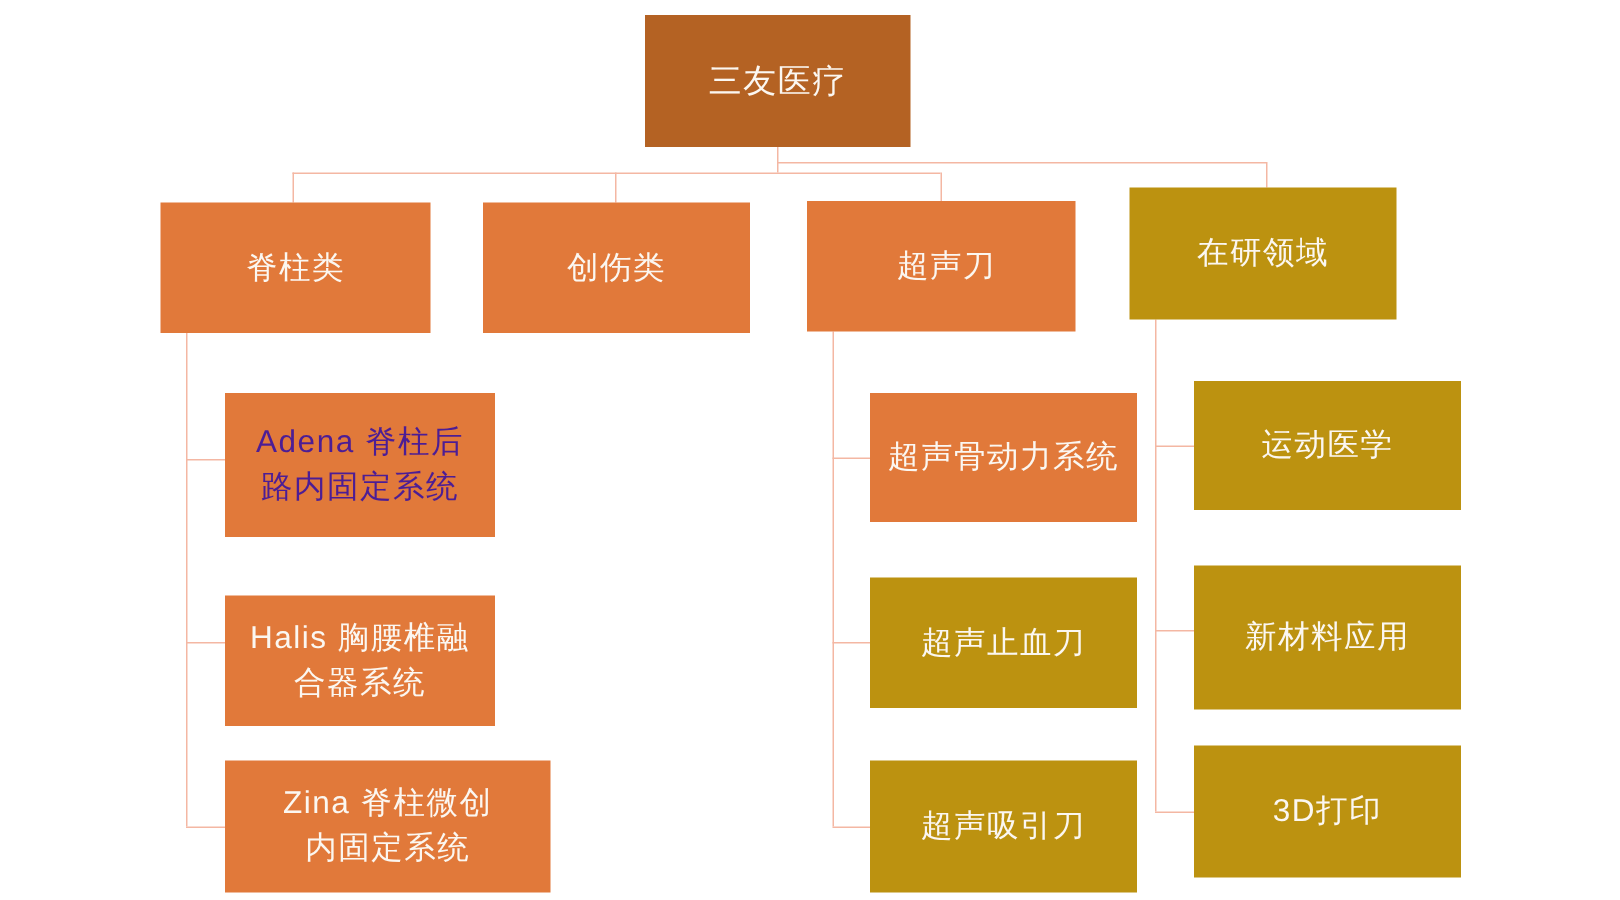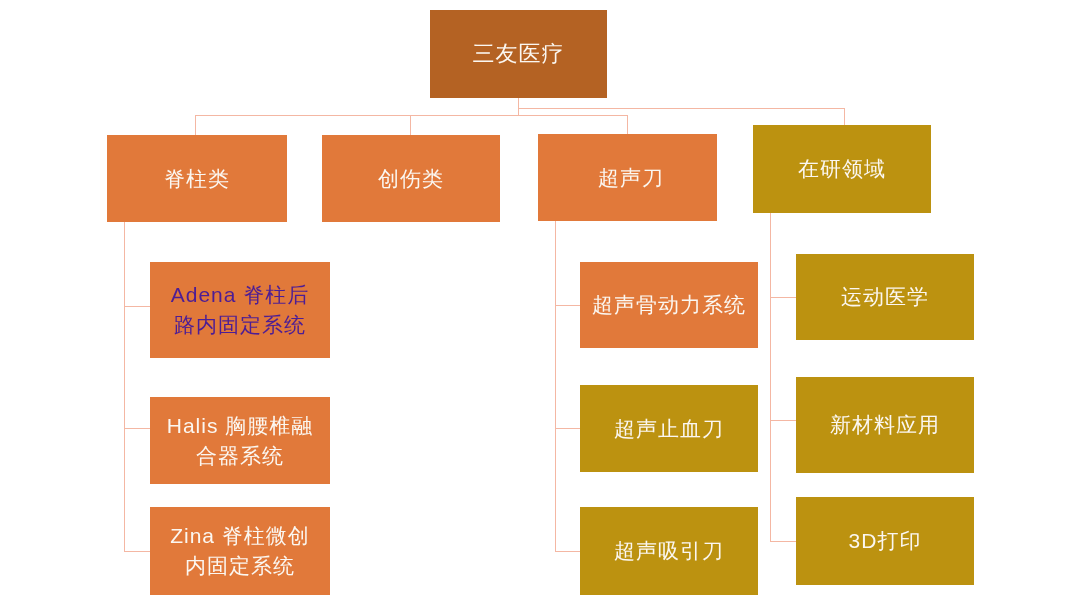"Zina 脊柱微创" div.node { width: 180px -> 217px }
